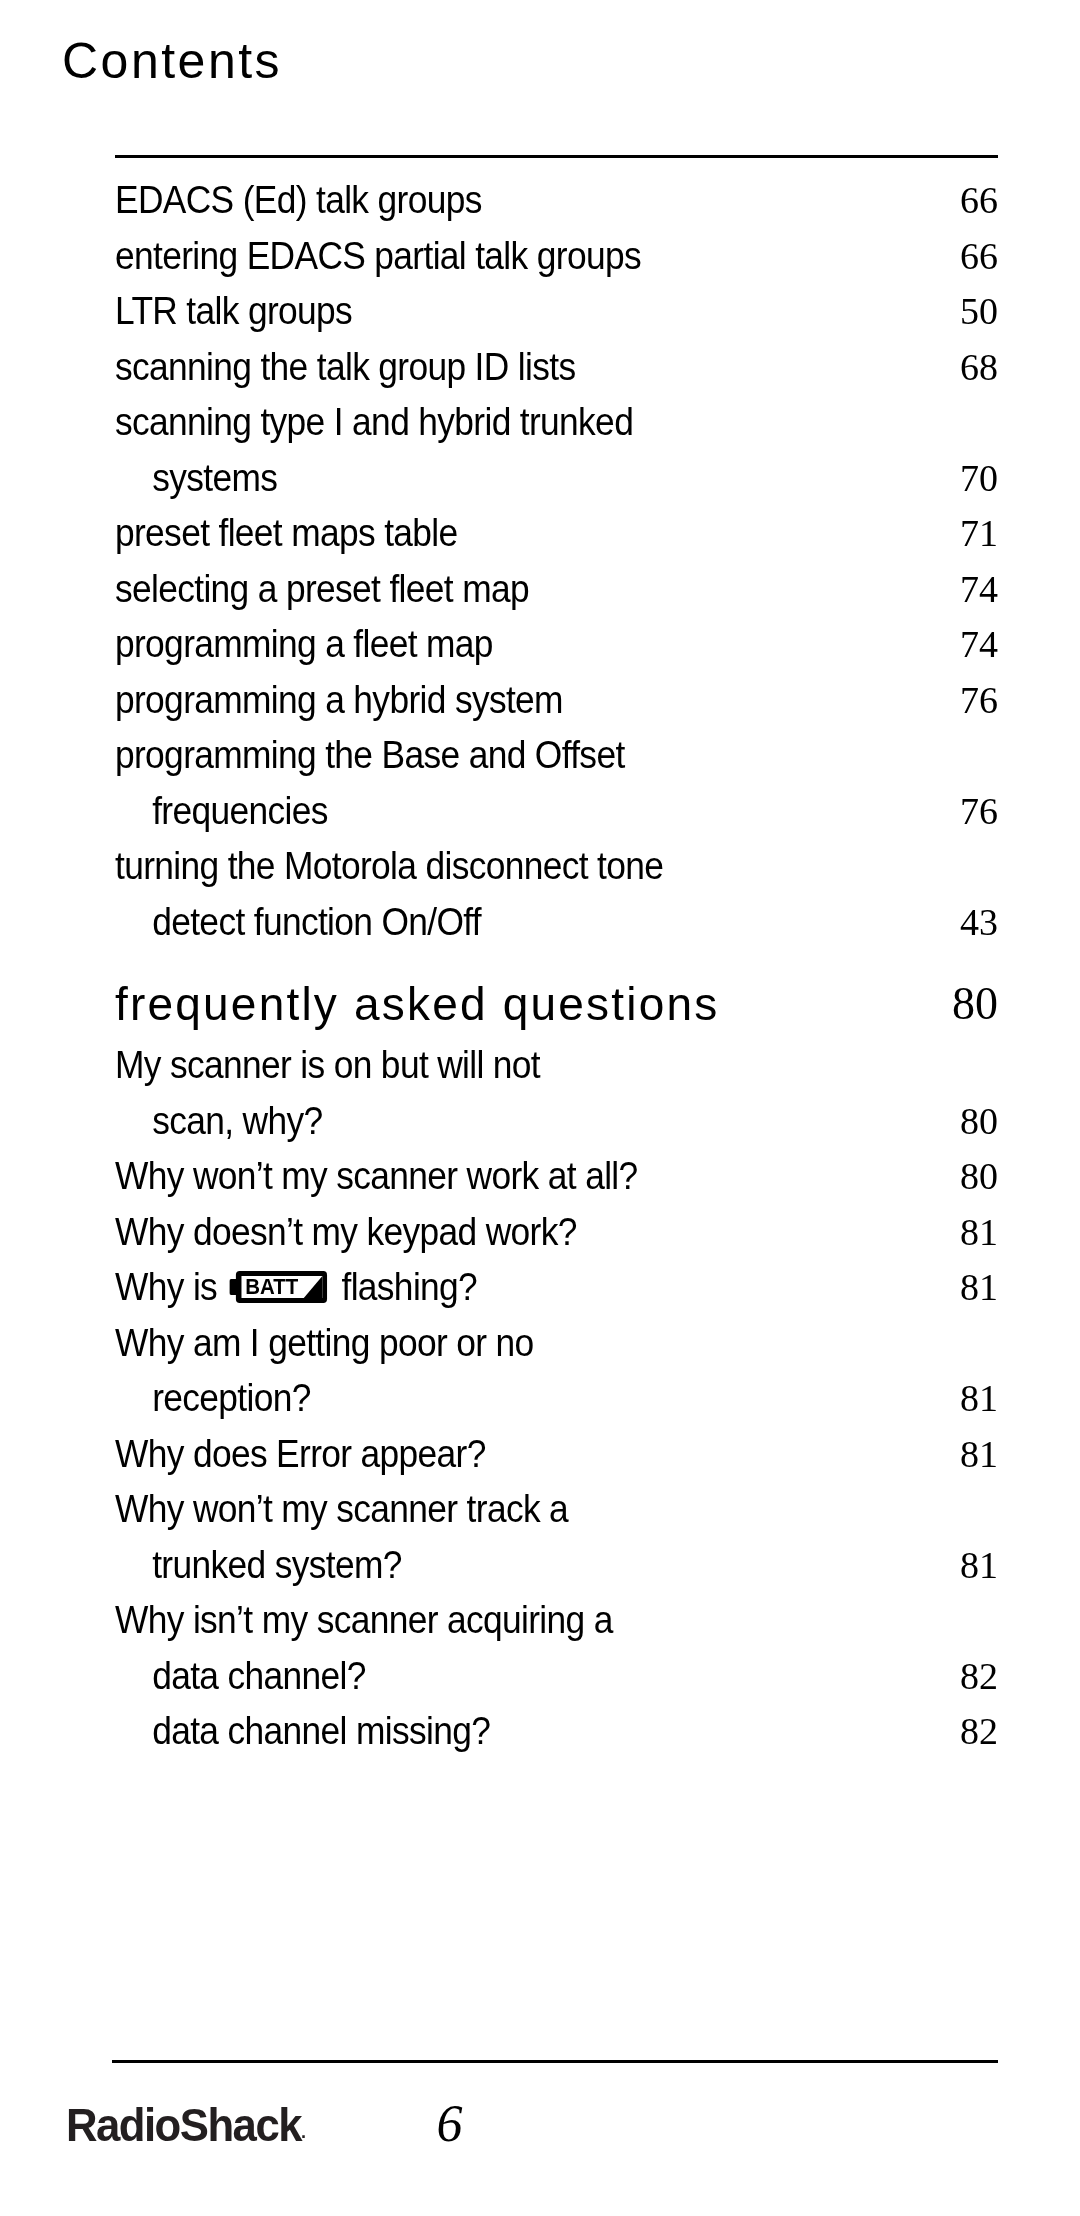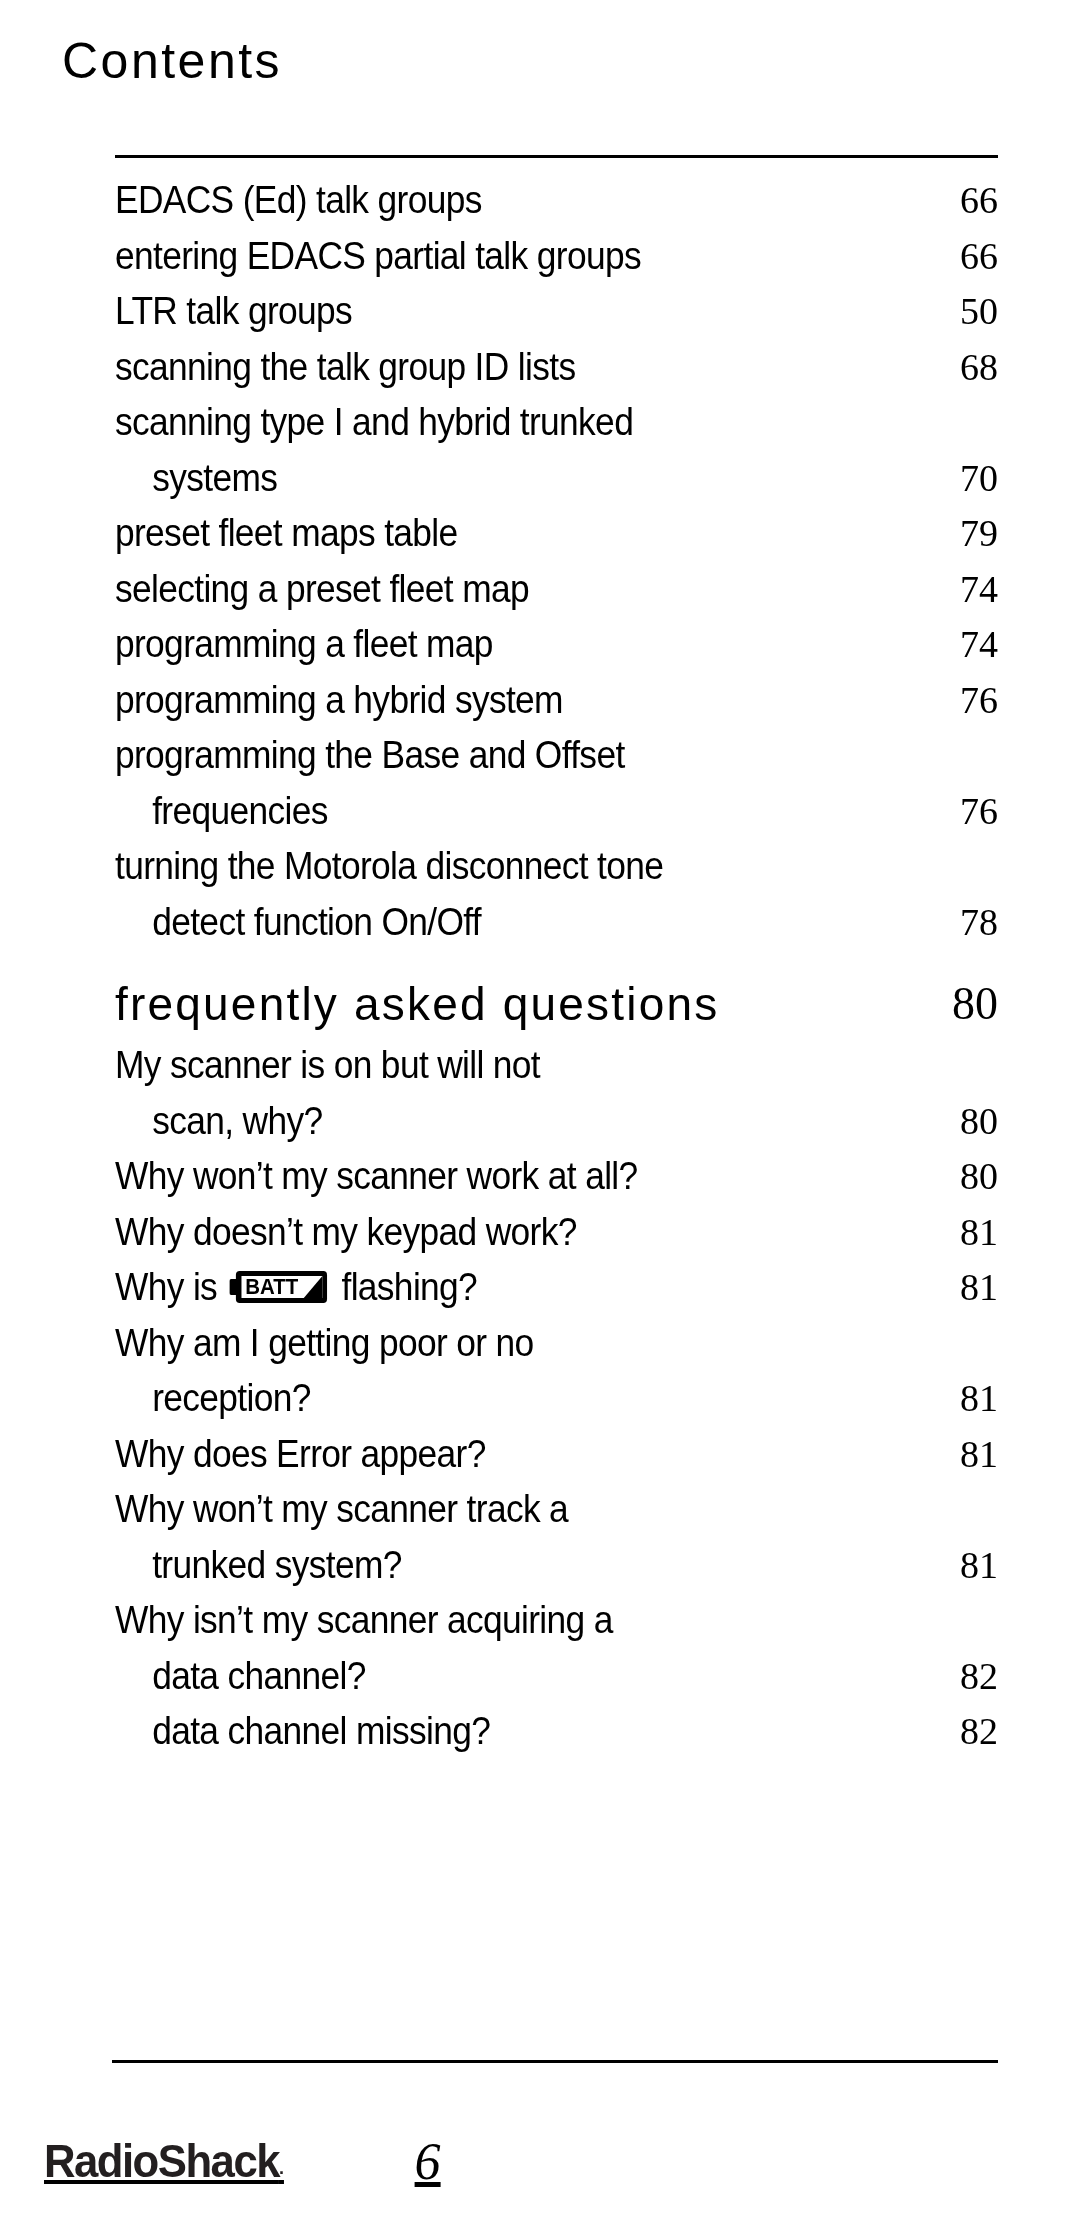"79" span.pagenum { text: 79 -> 71 }
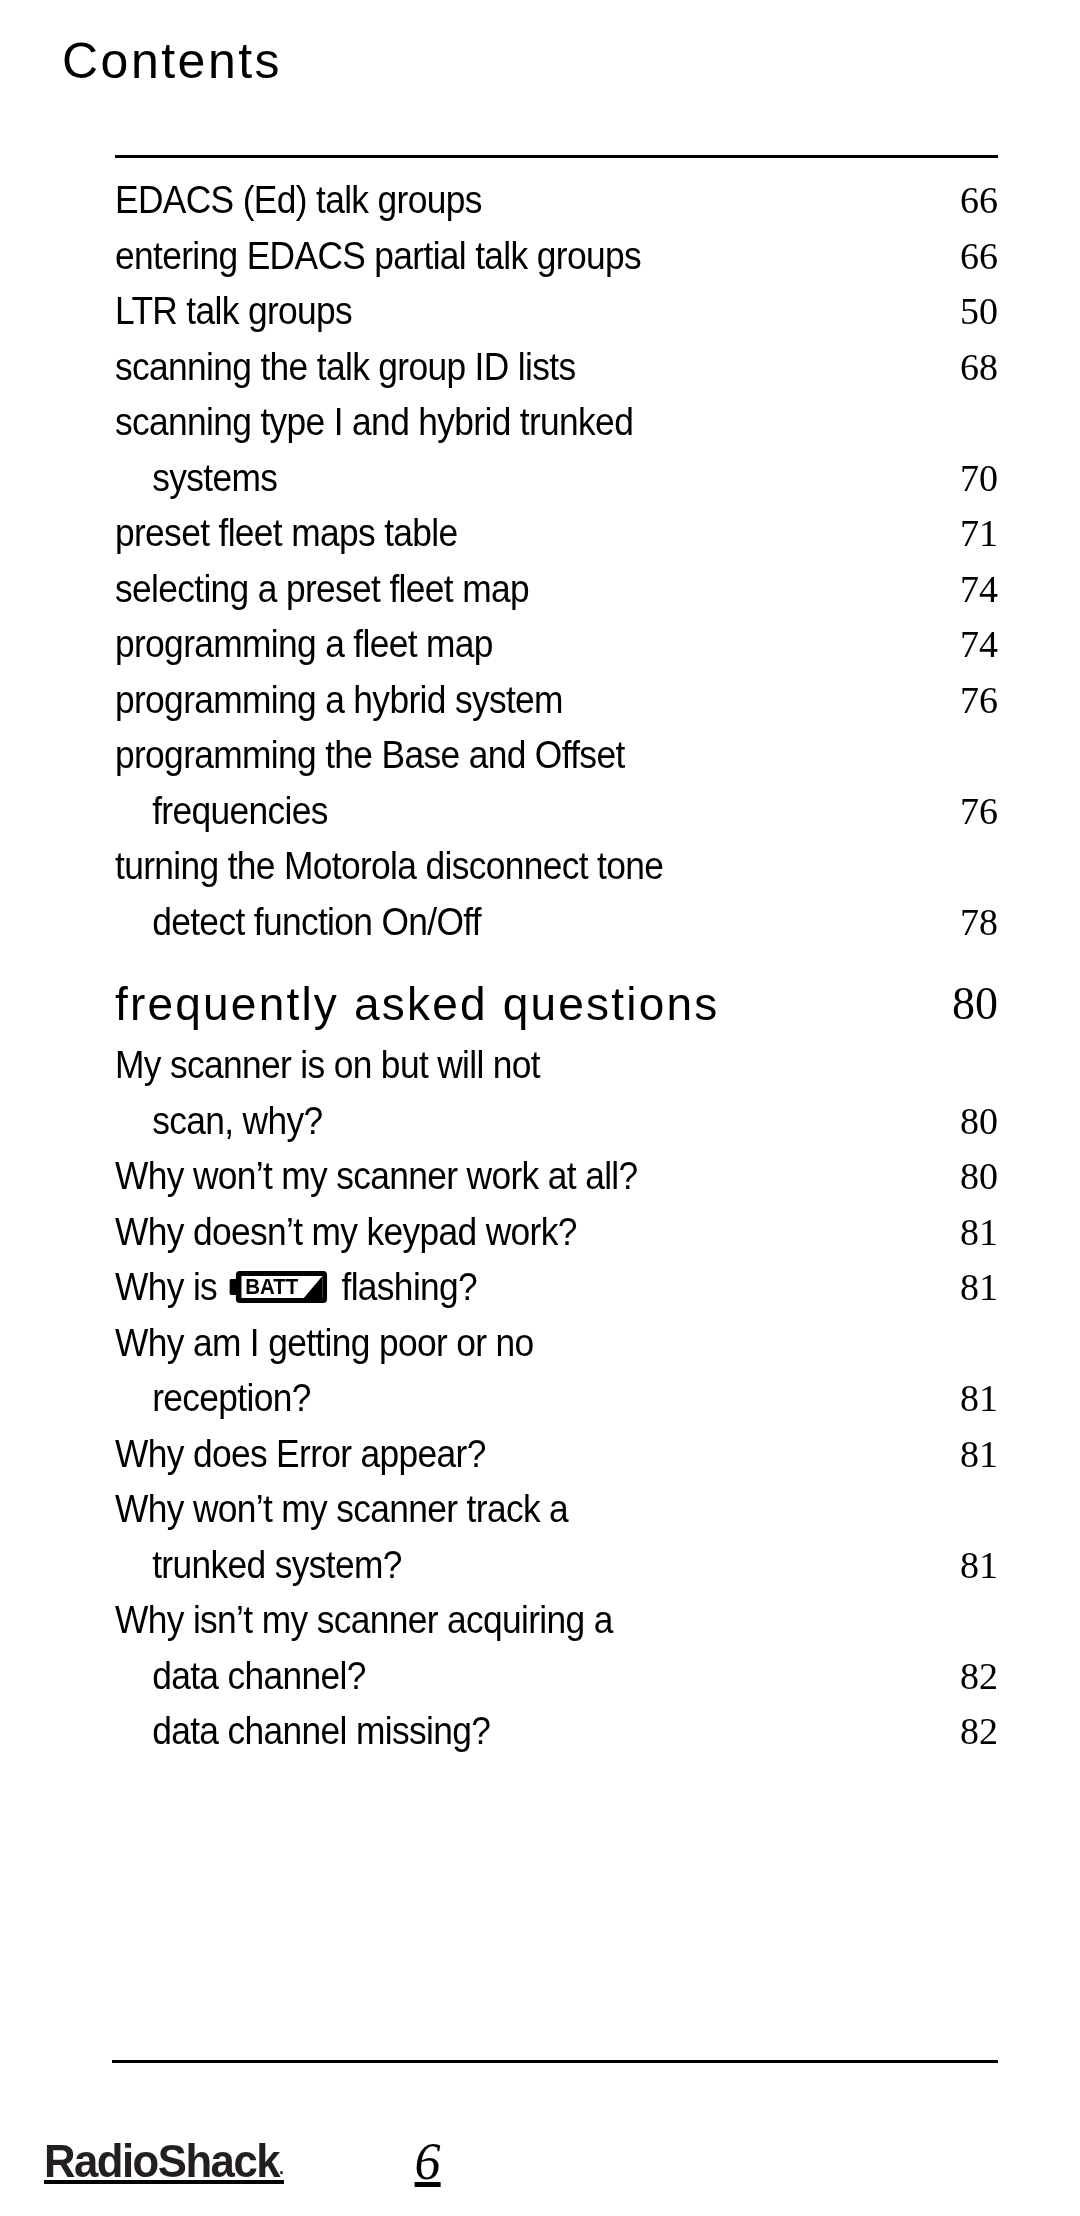"78" span.pagenum { text: 78 -> 43 }
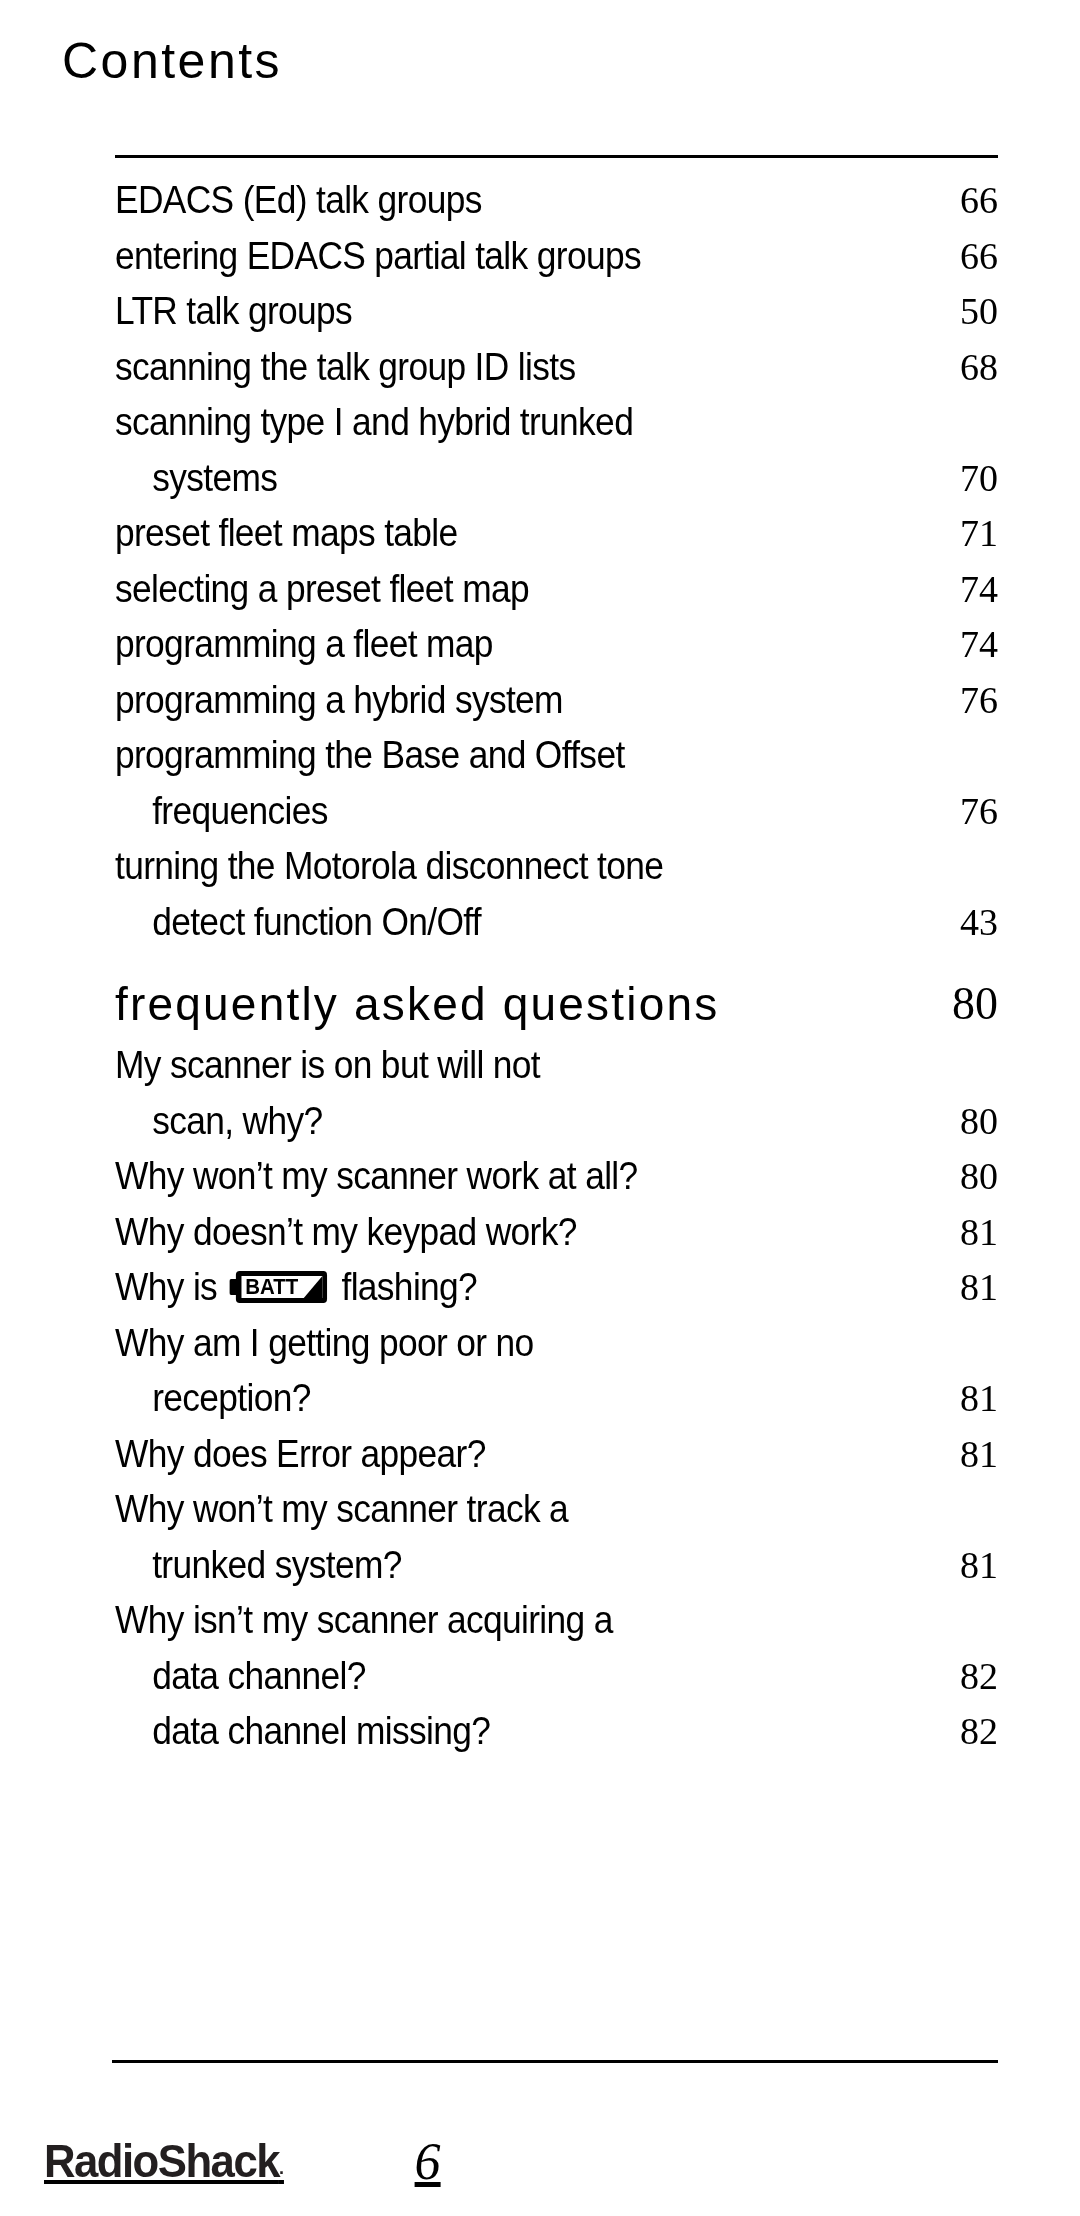"RadioShack." .footer { align-items: flex-end -> flex-start; left: 44px -> 66px; text-decoration: underline -> none }
